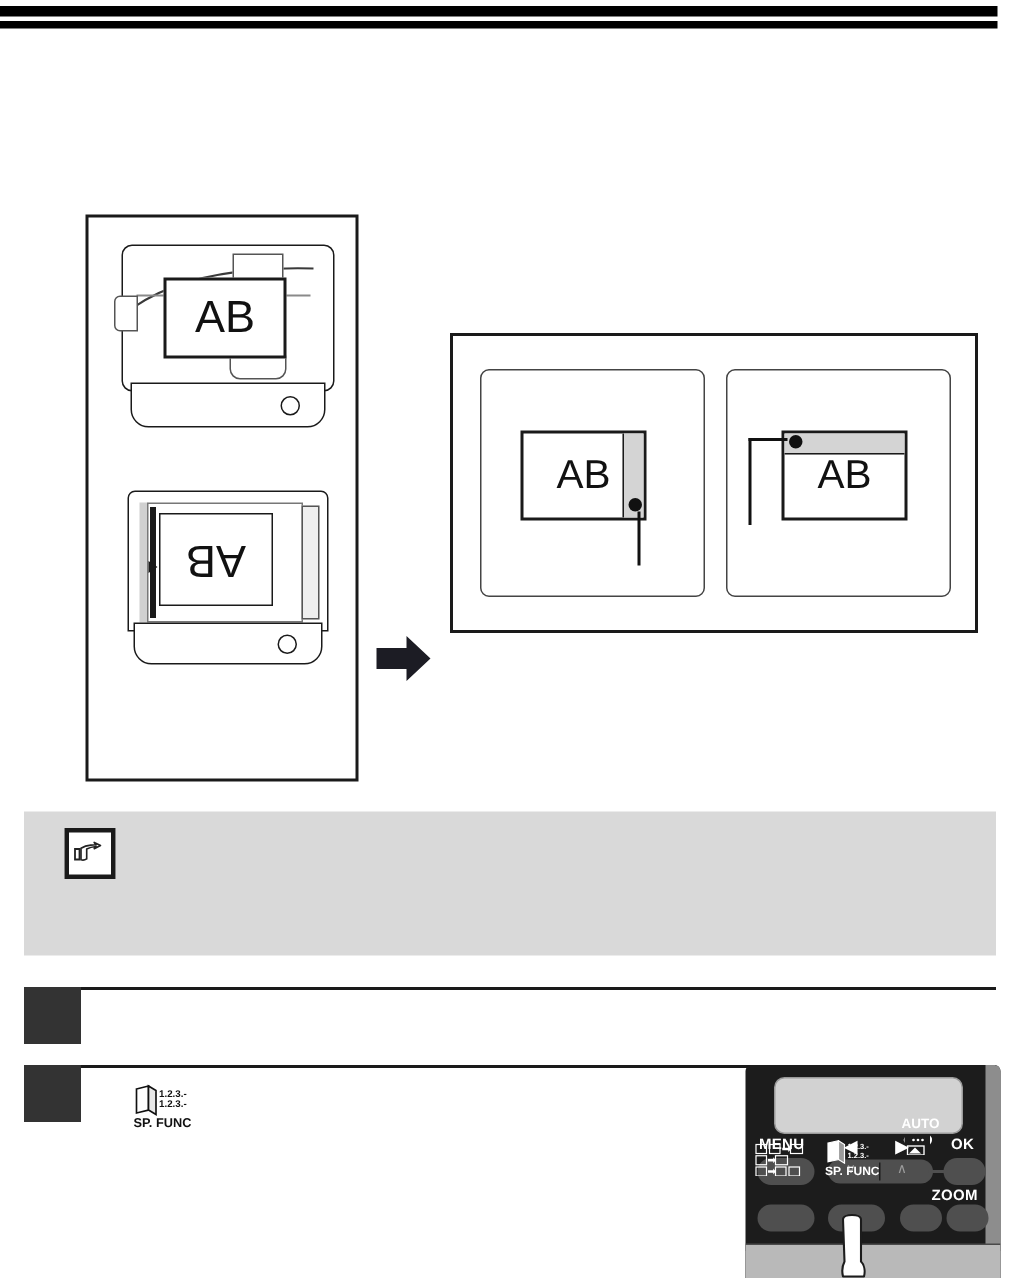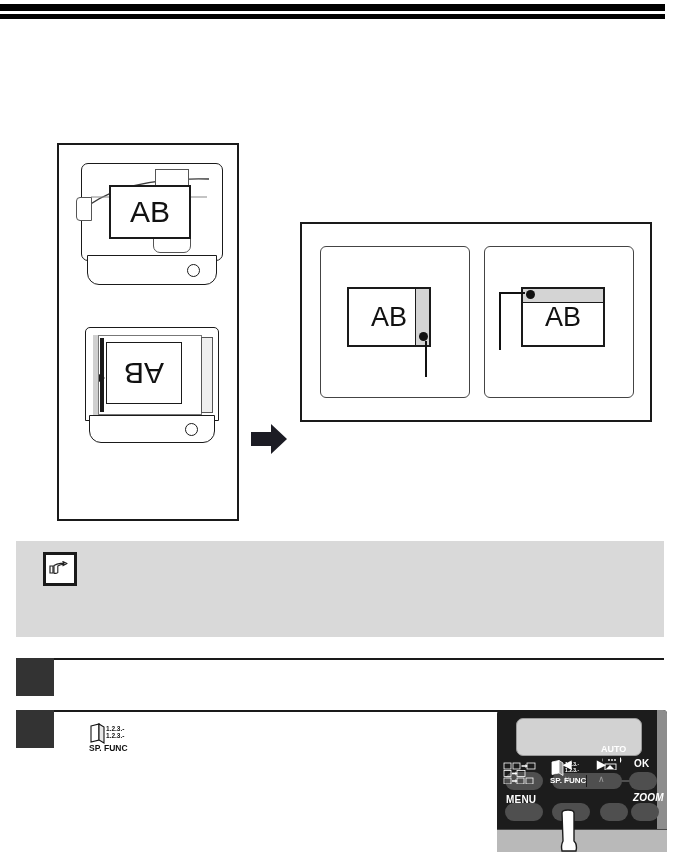"MENU" div.plabel { margin-top: 36px -> none }
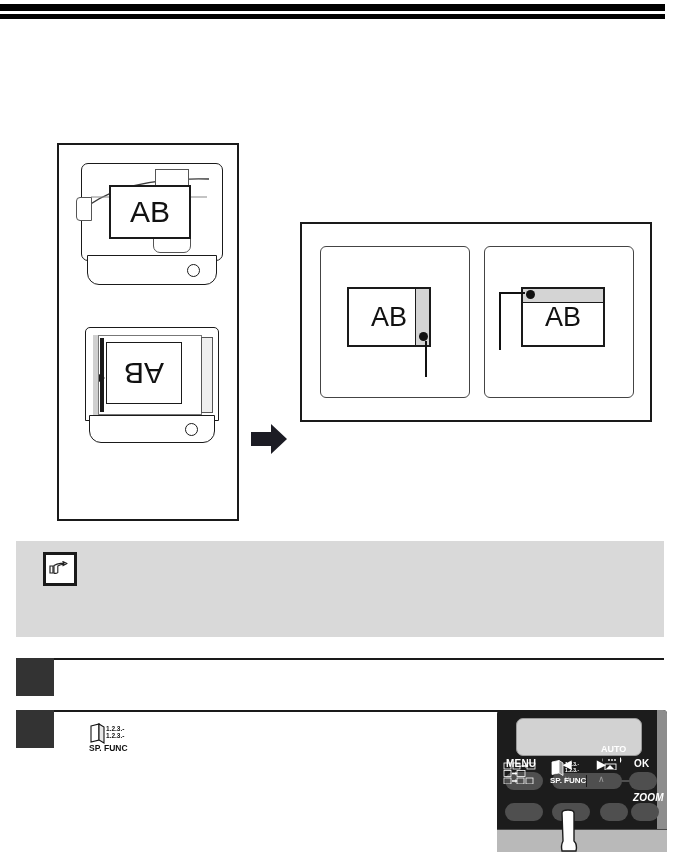"ZOOM" div.plabel { font-style: italic -> none; left: 136px -> 124px }
